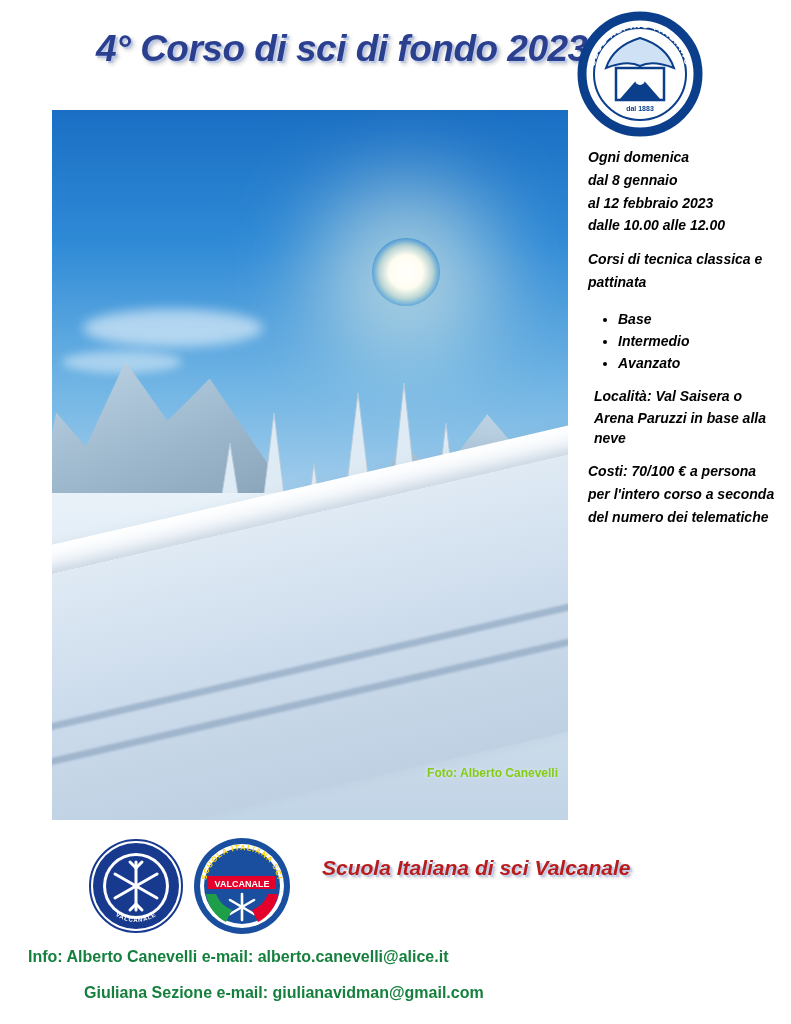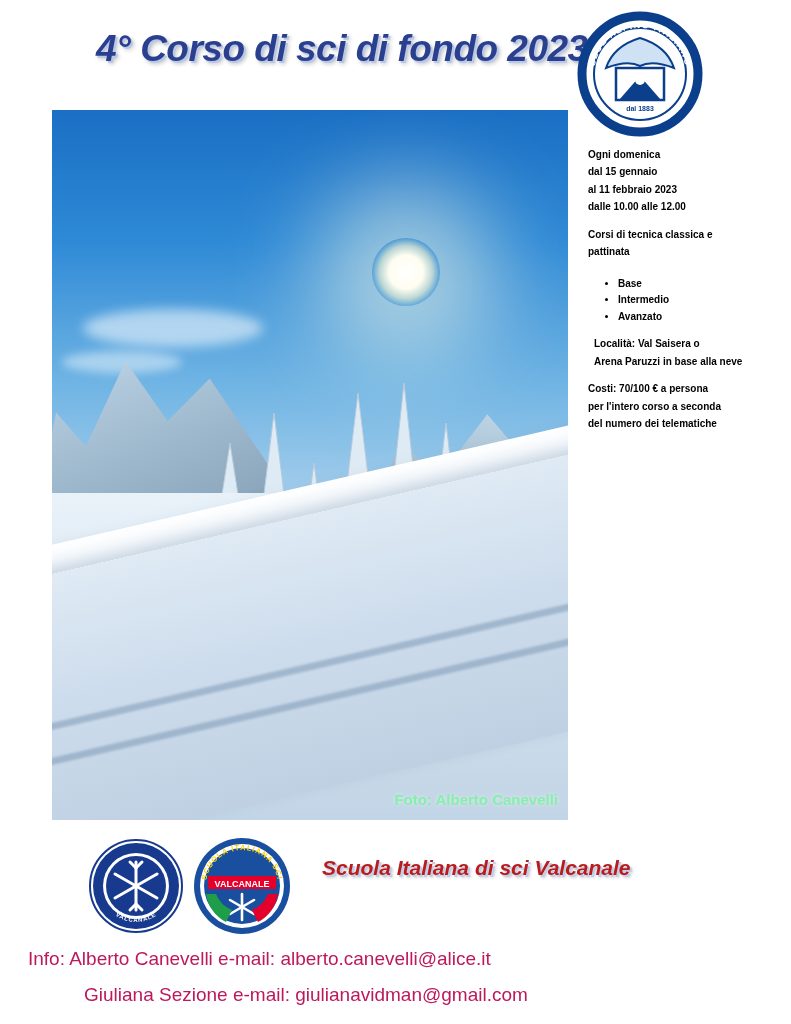"Ogni domenica" .info { font-size: 10px -> 14px; font-style: none -> italic }
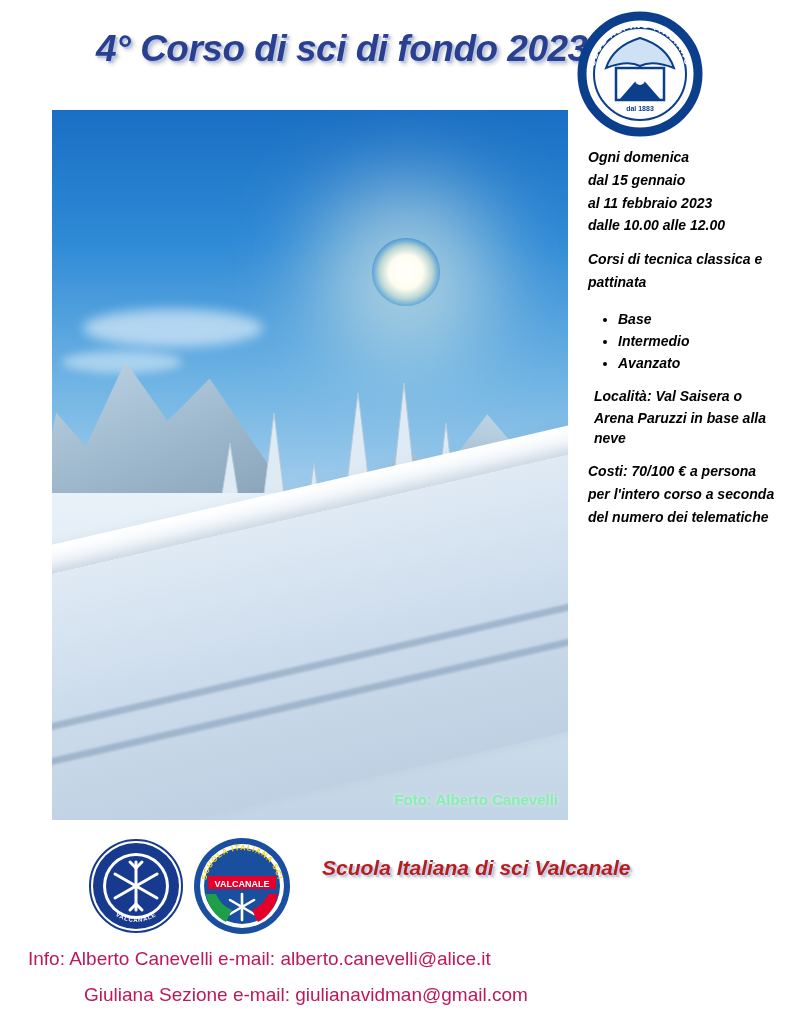"dal 15 gennaio" p { text: 15 -> 8 }
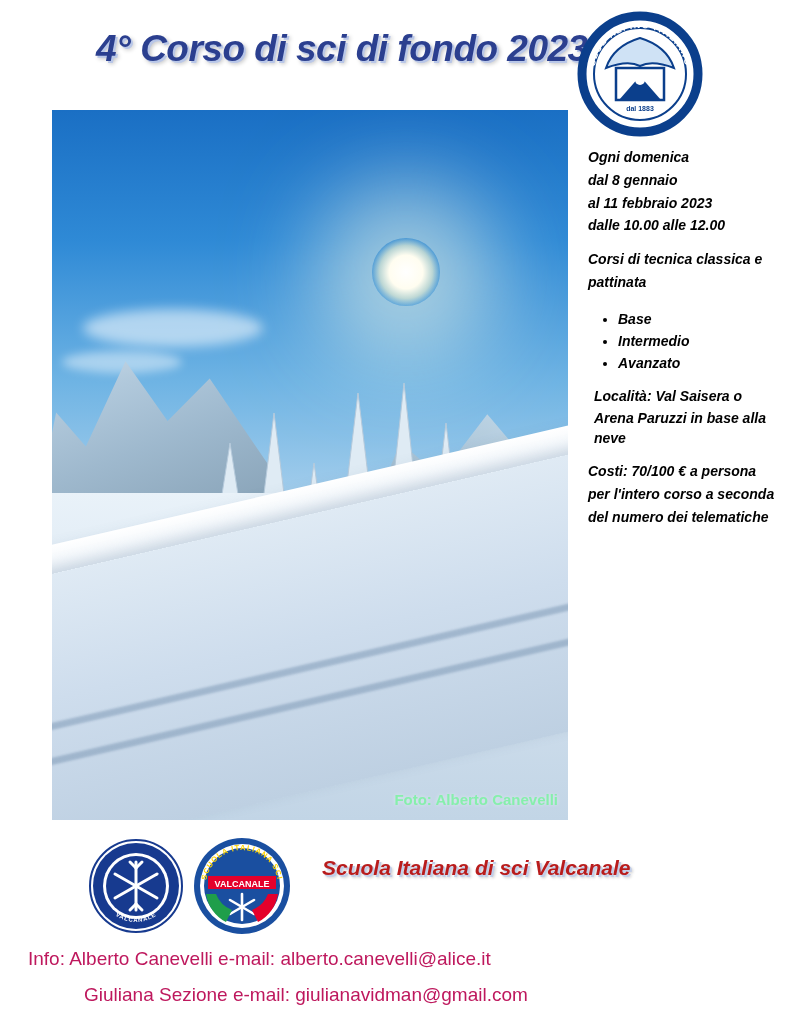"al 11 febbraio 2023" p { text: 11 -> 12 }
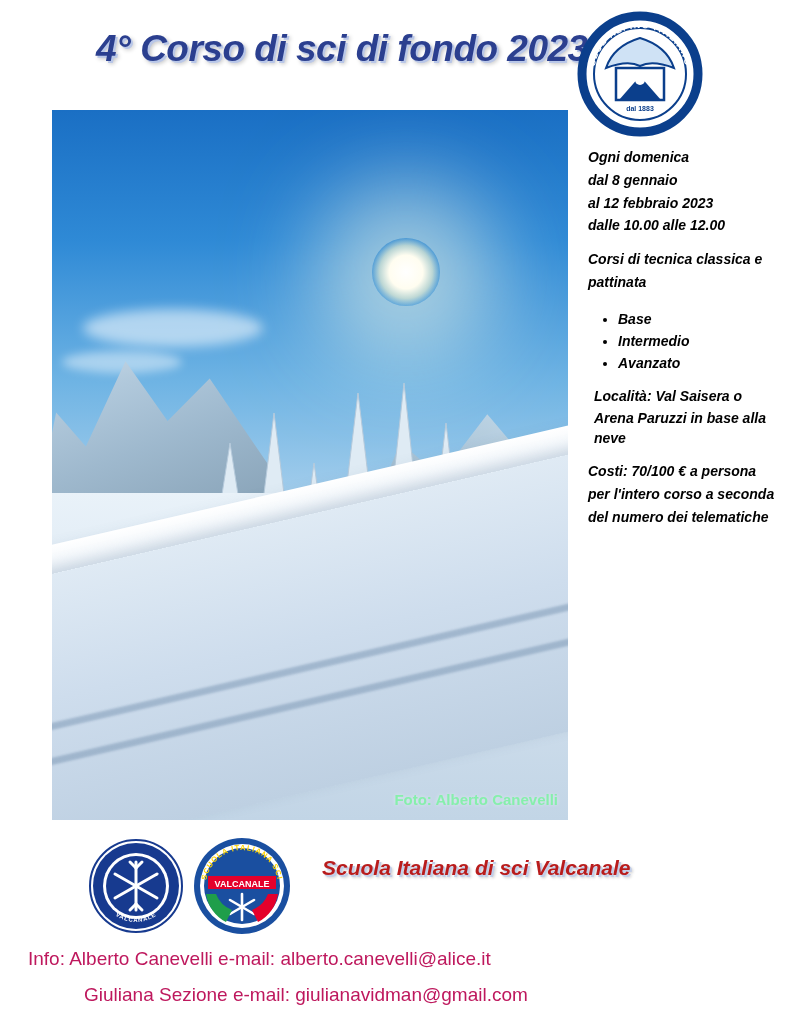"Foto: Alberto Canevelli" .photo-credit { bottom: 12px -> 40px; color: #86efac -> #84cc16; font-size: 15px -> 12px }
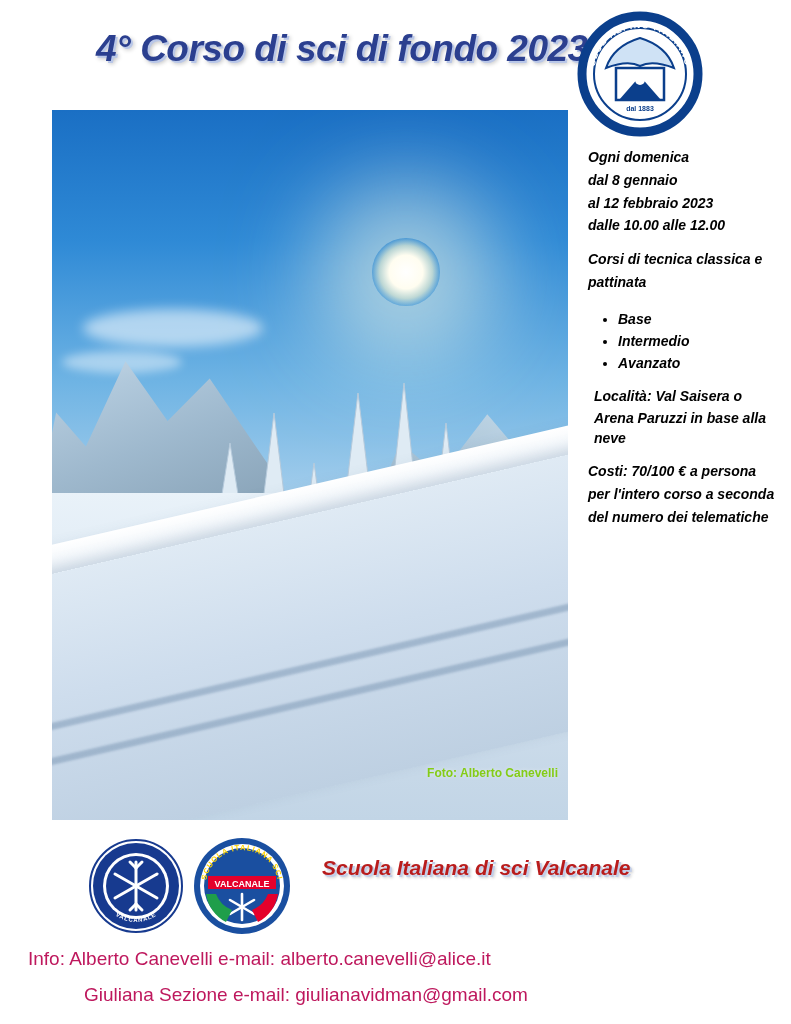"Info: Alberto Canevelli e-mail:" .contact { color: #be185d -> #15803d; font-size: 19px -> 16px; font-weight: normal -> bold }
